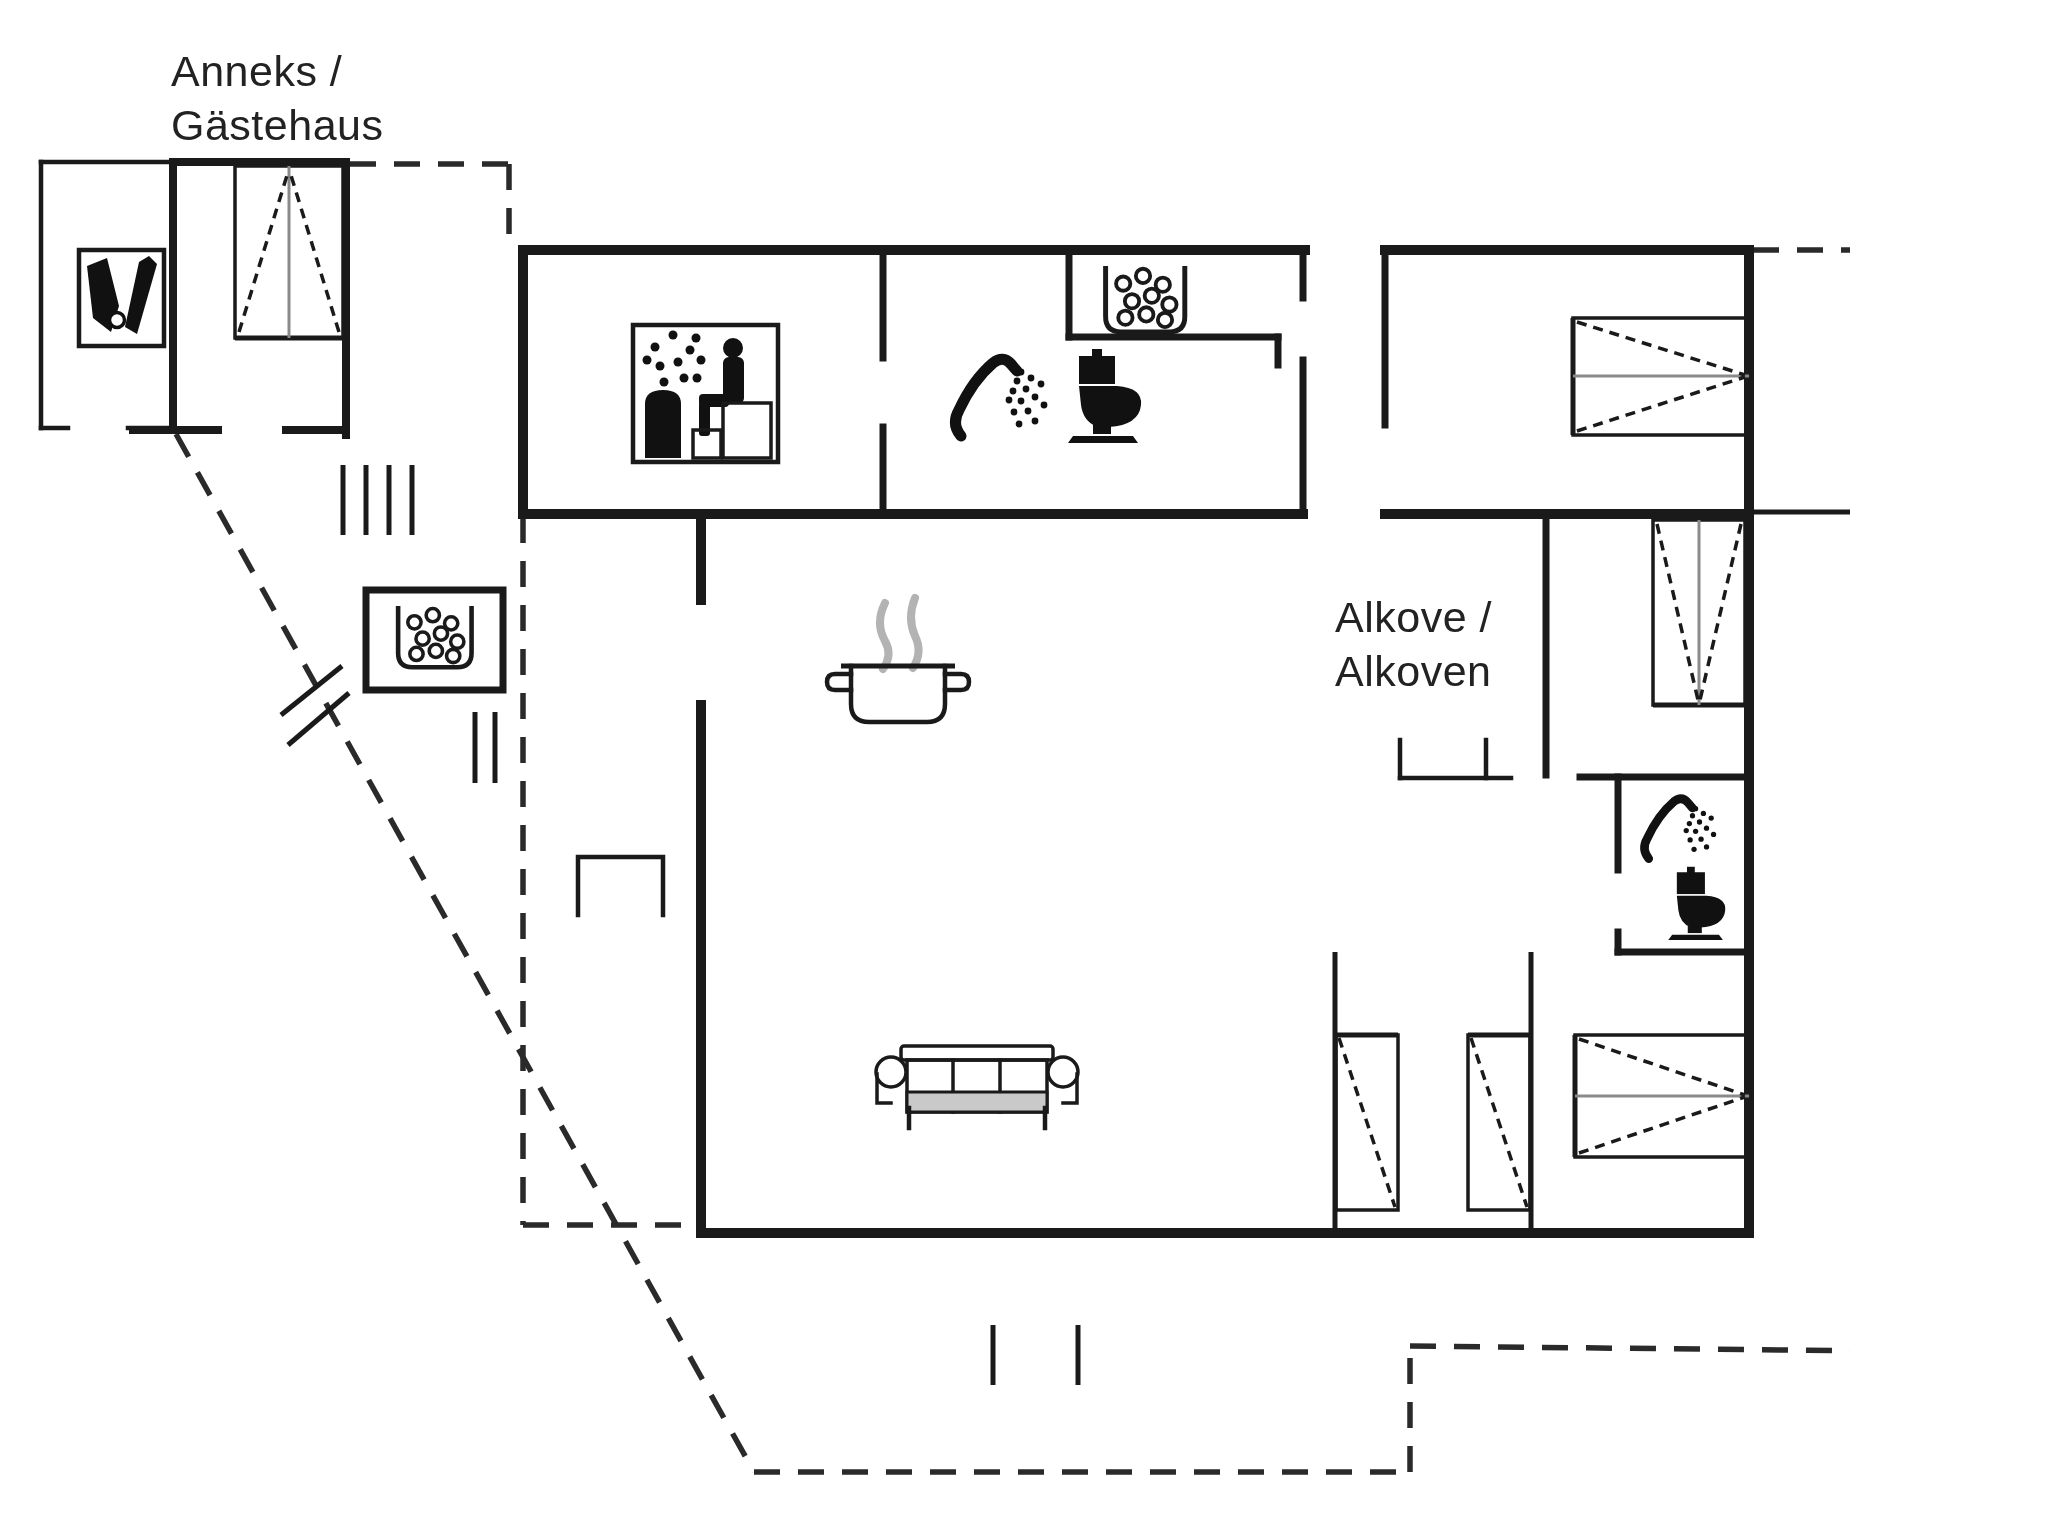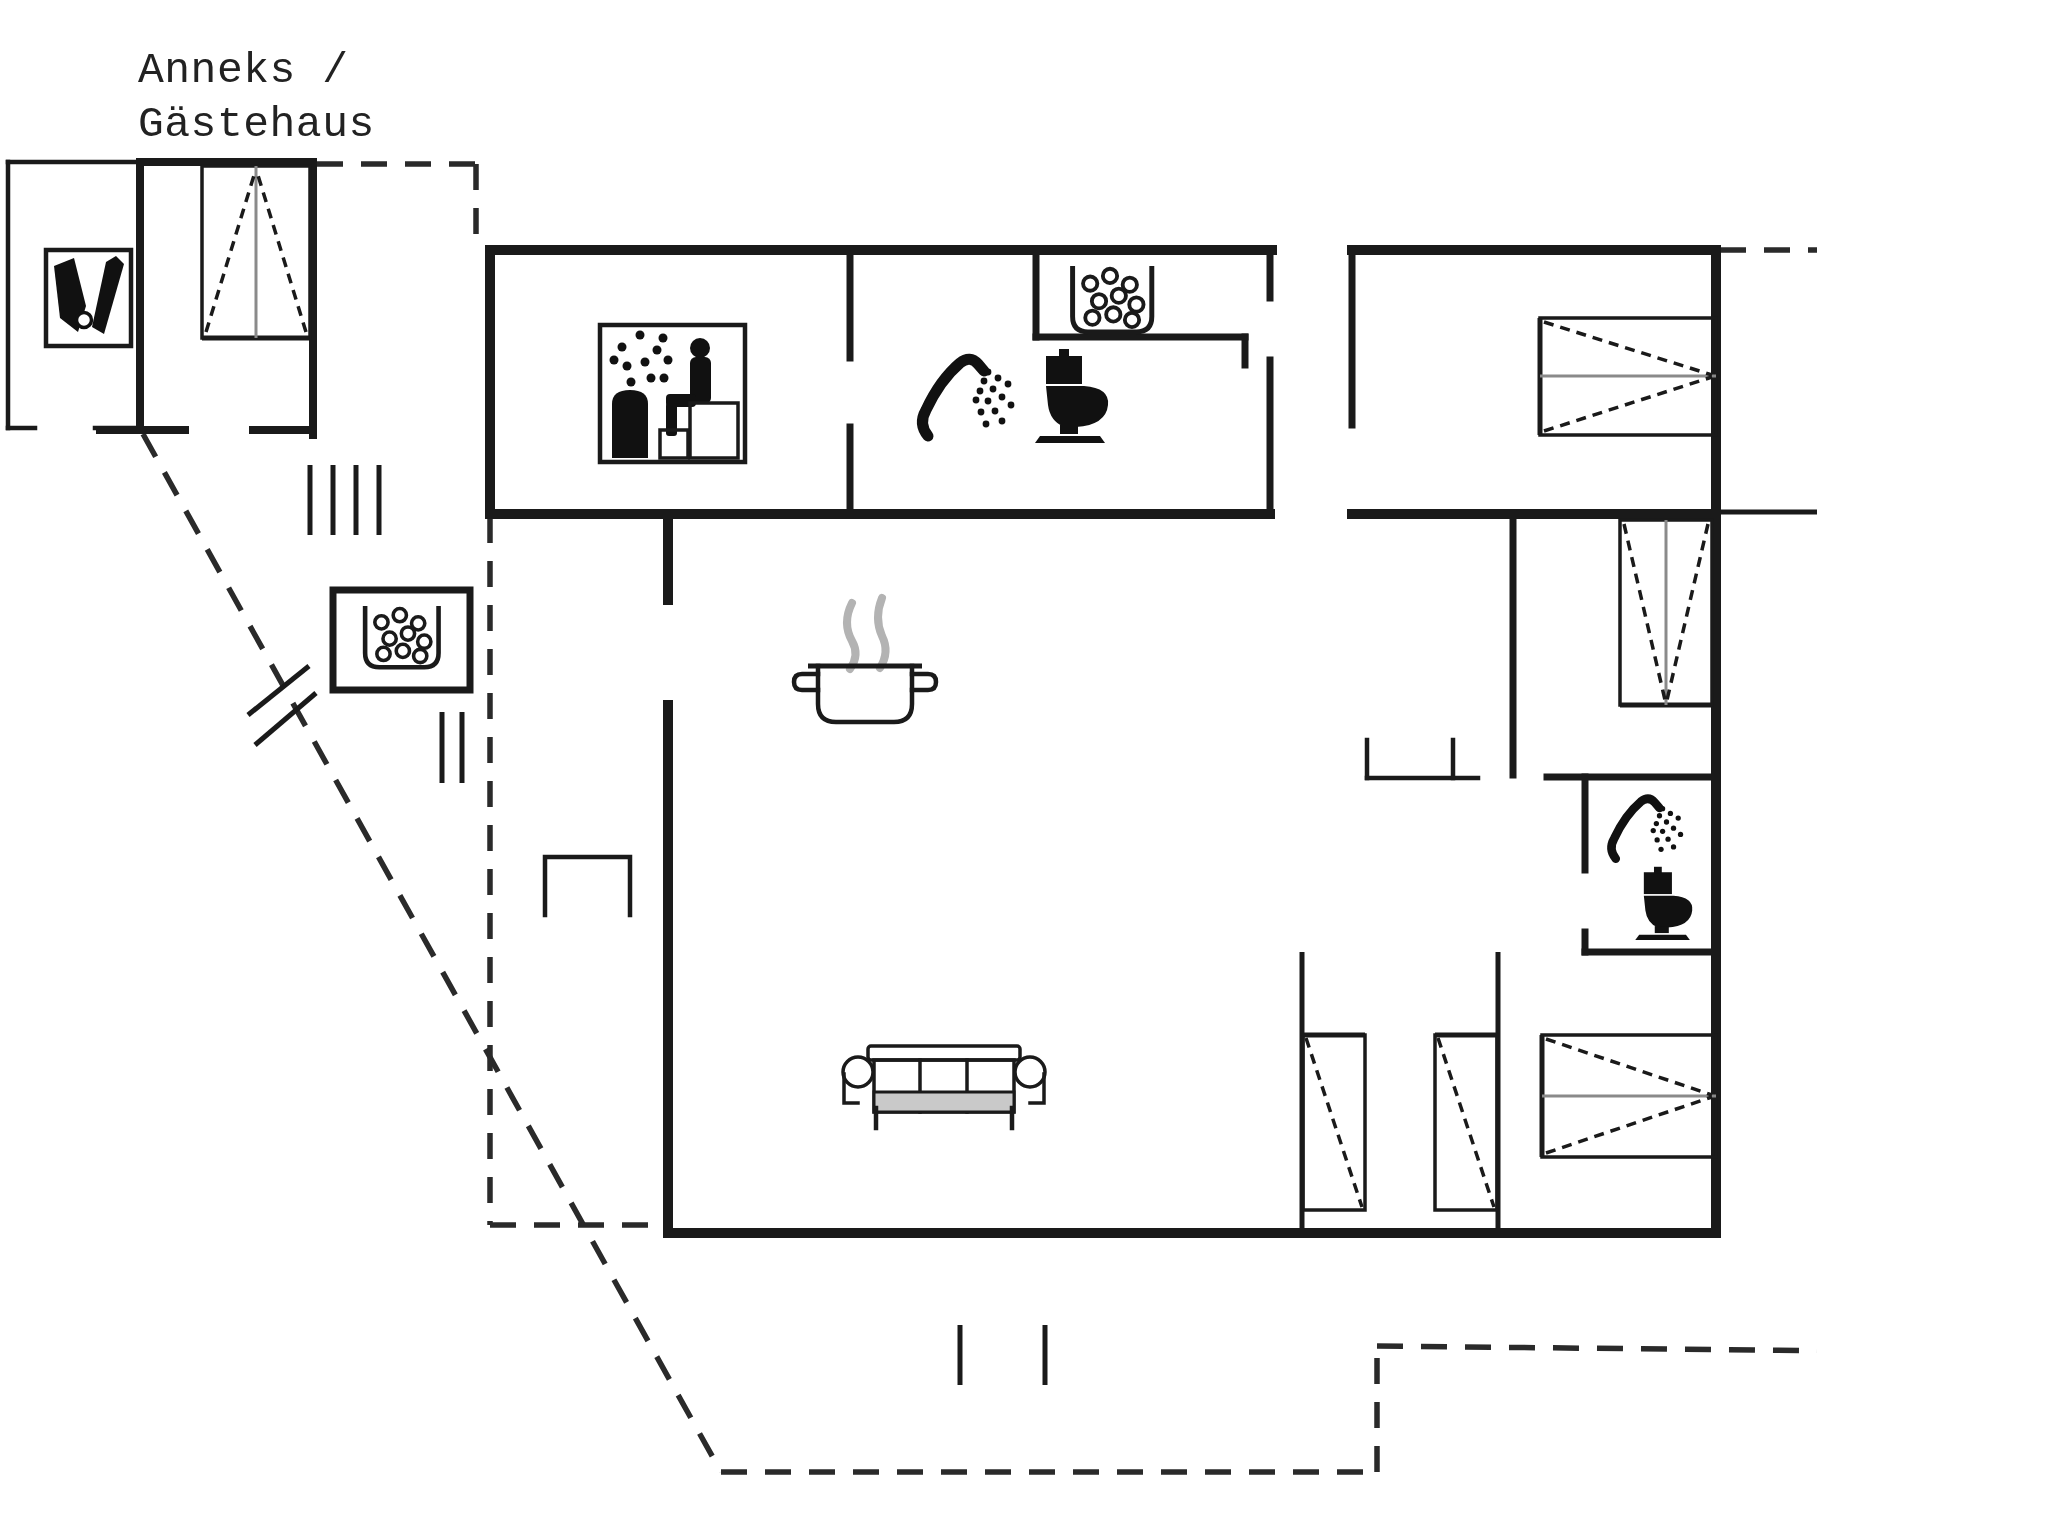"Anneks /" .canvas { font-family: Liberation Mono, monospace -> Liberation Sans, sans-serif; margin-left: none -> 33px }
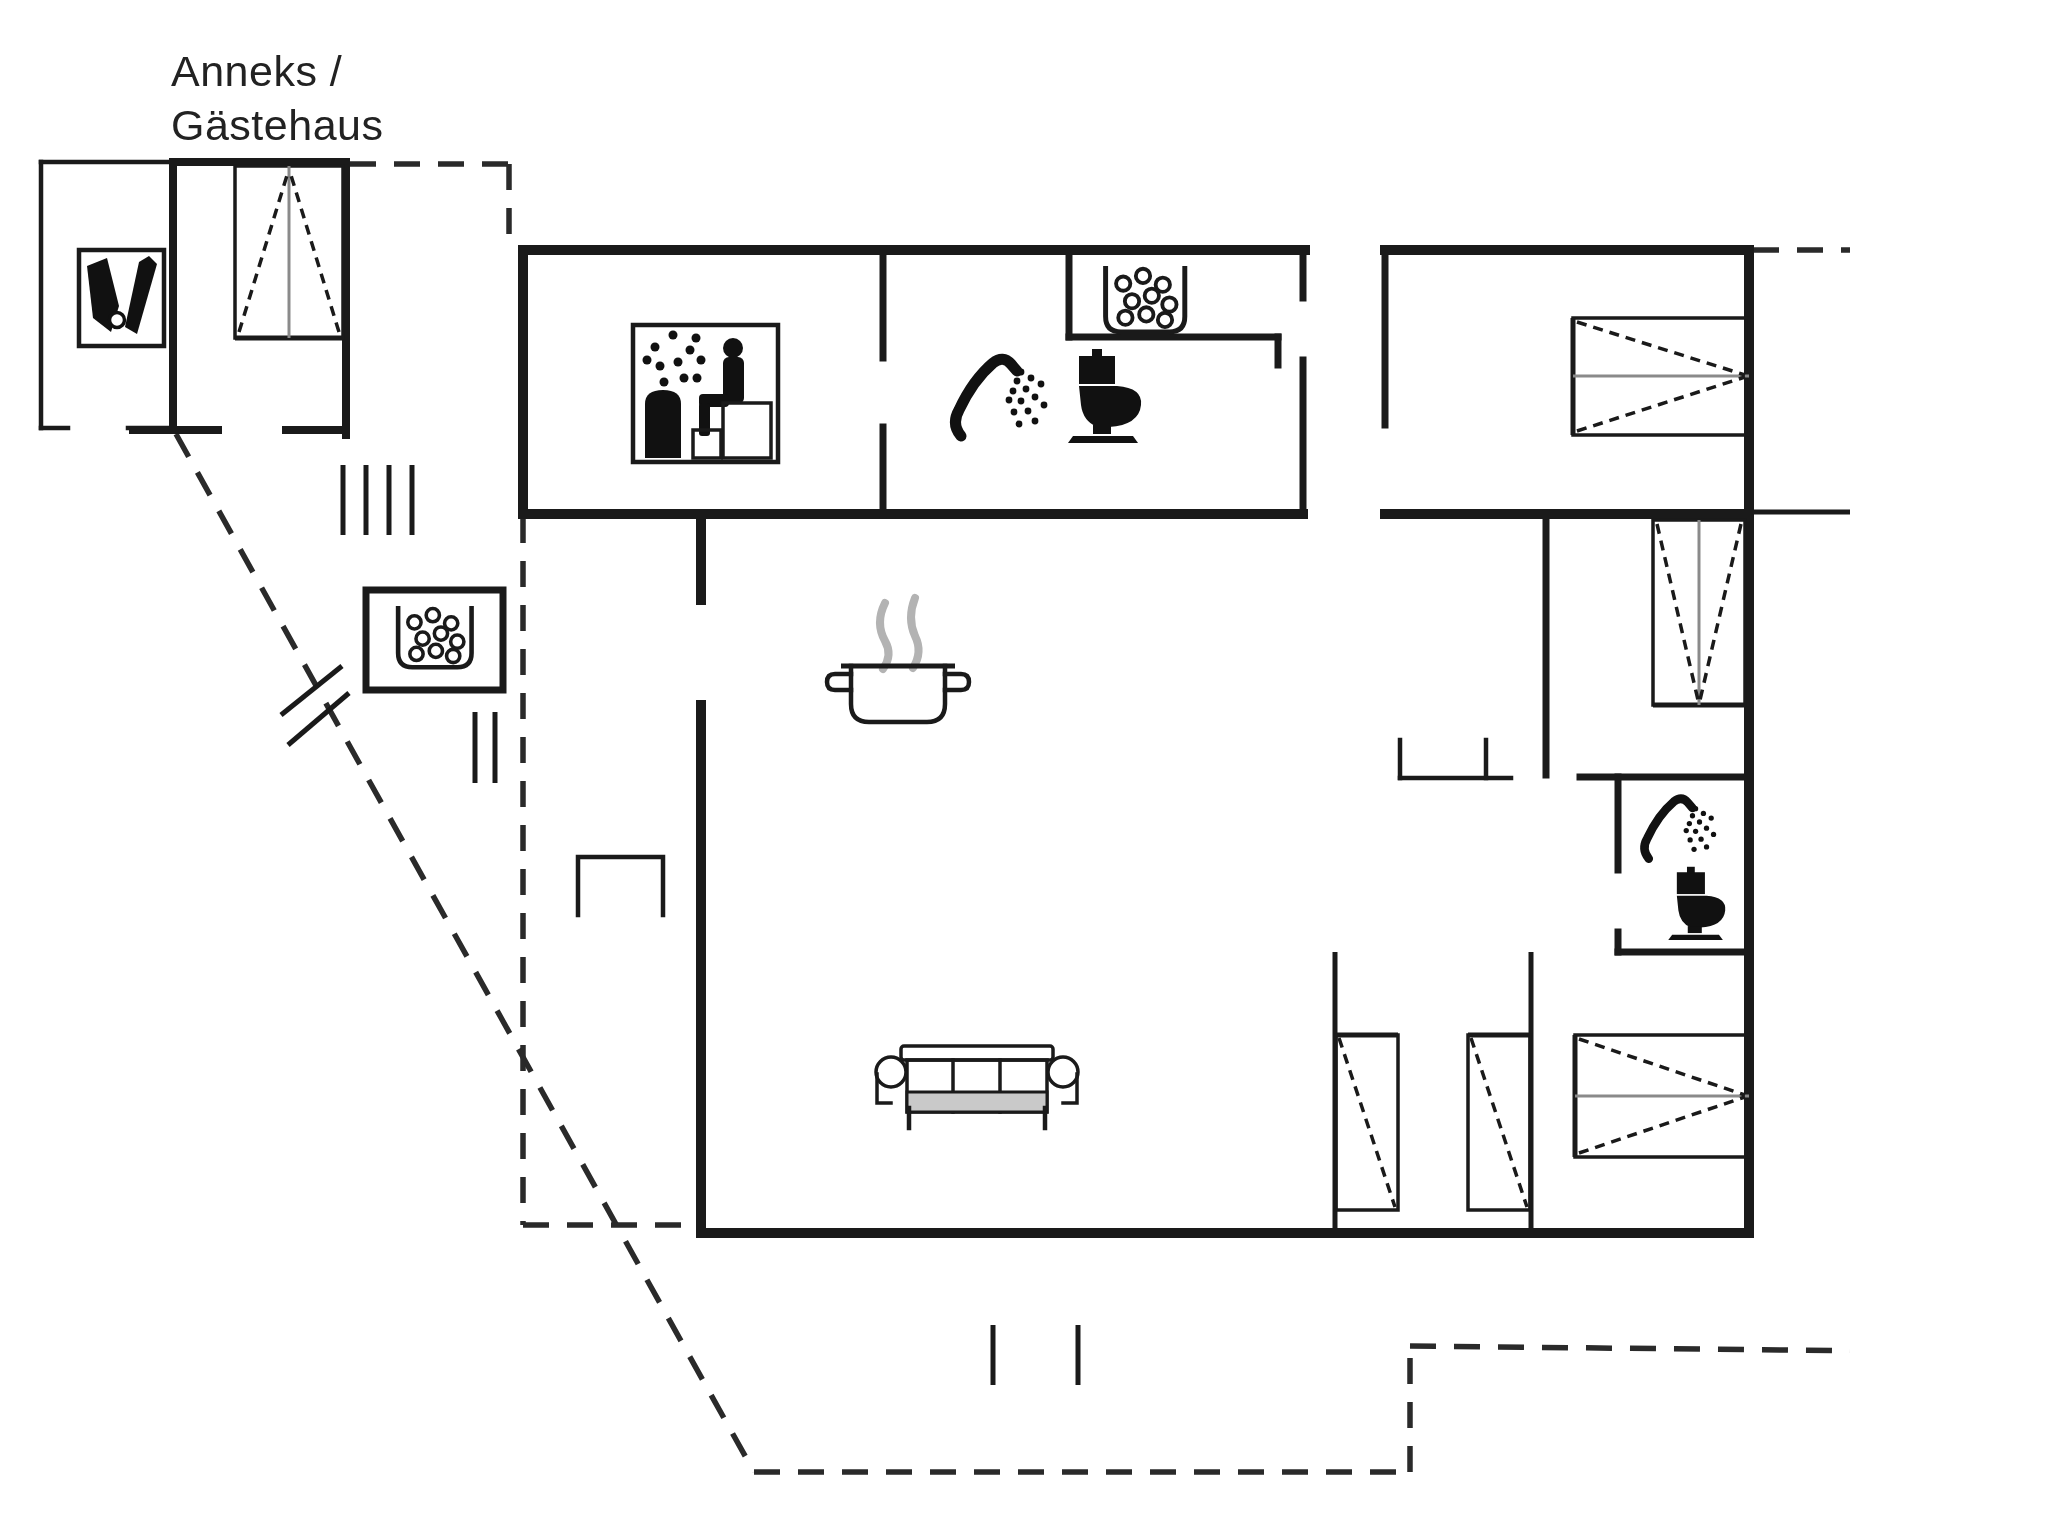"Alkove /" div.plan-label { html: none -> <div> <span>Alkove /</span> <span>Alkoven</span> </div> }
